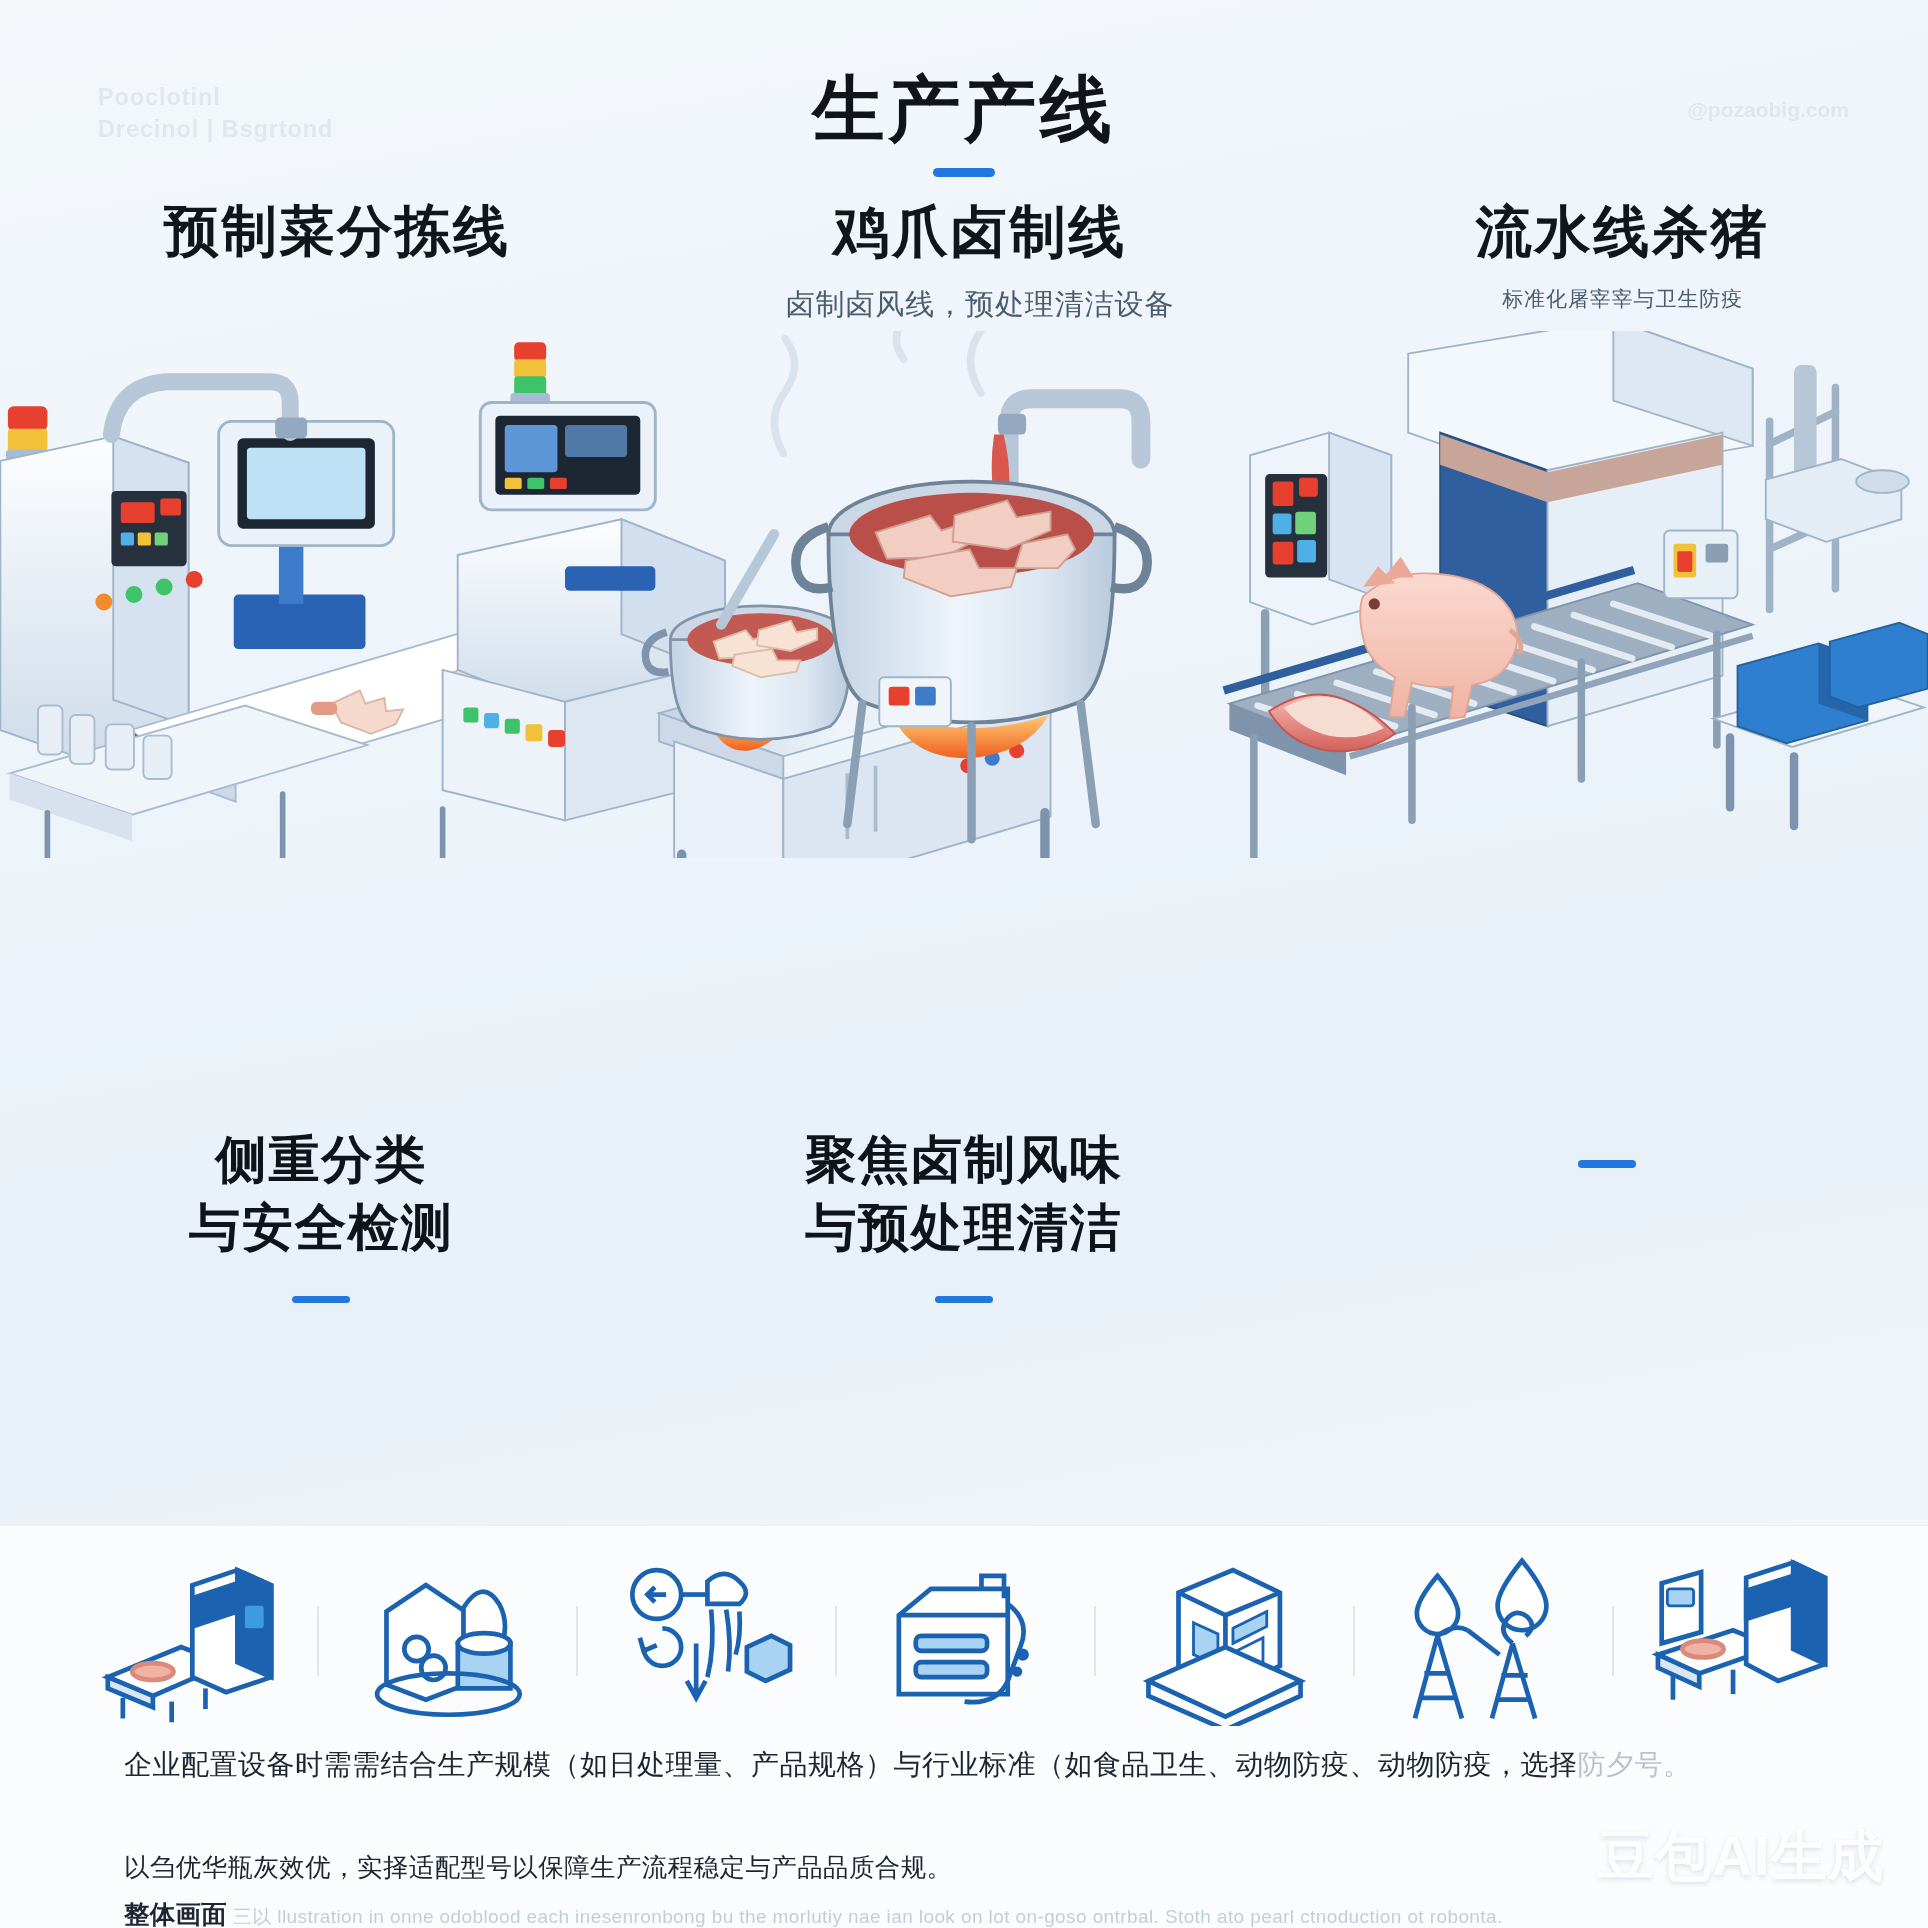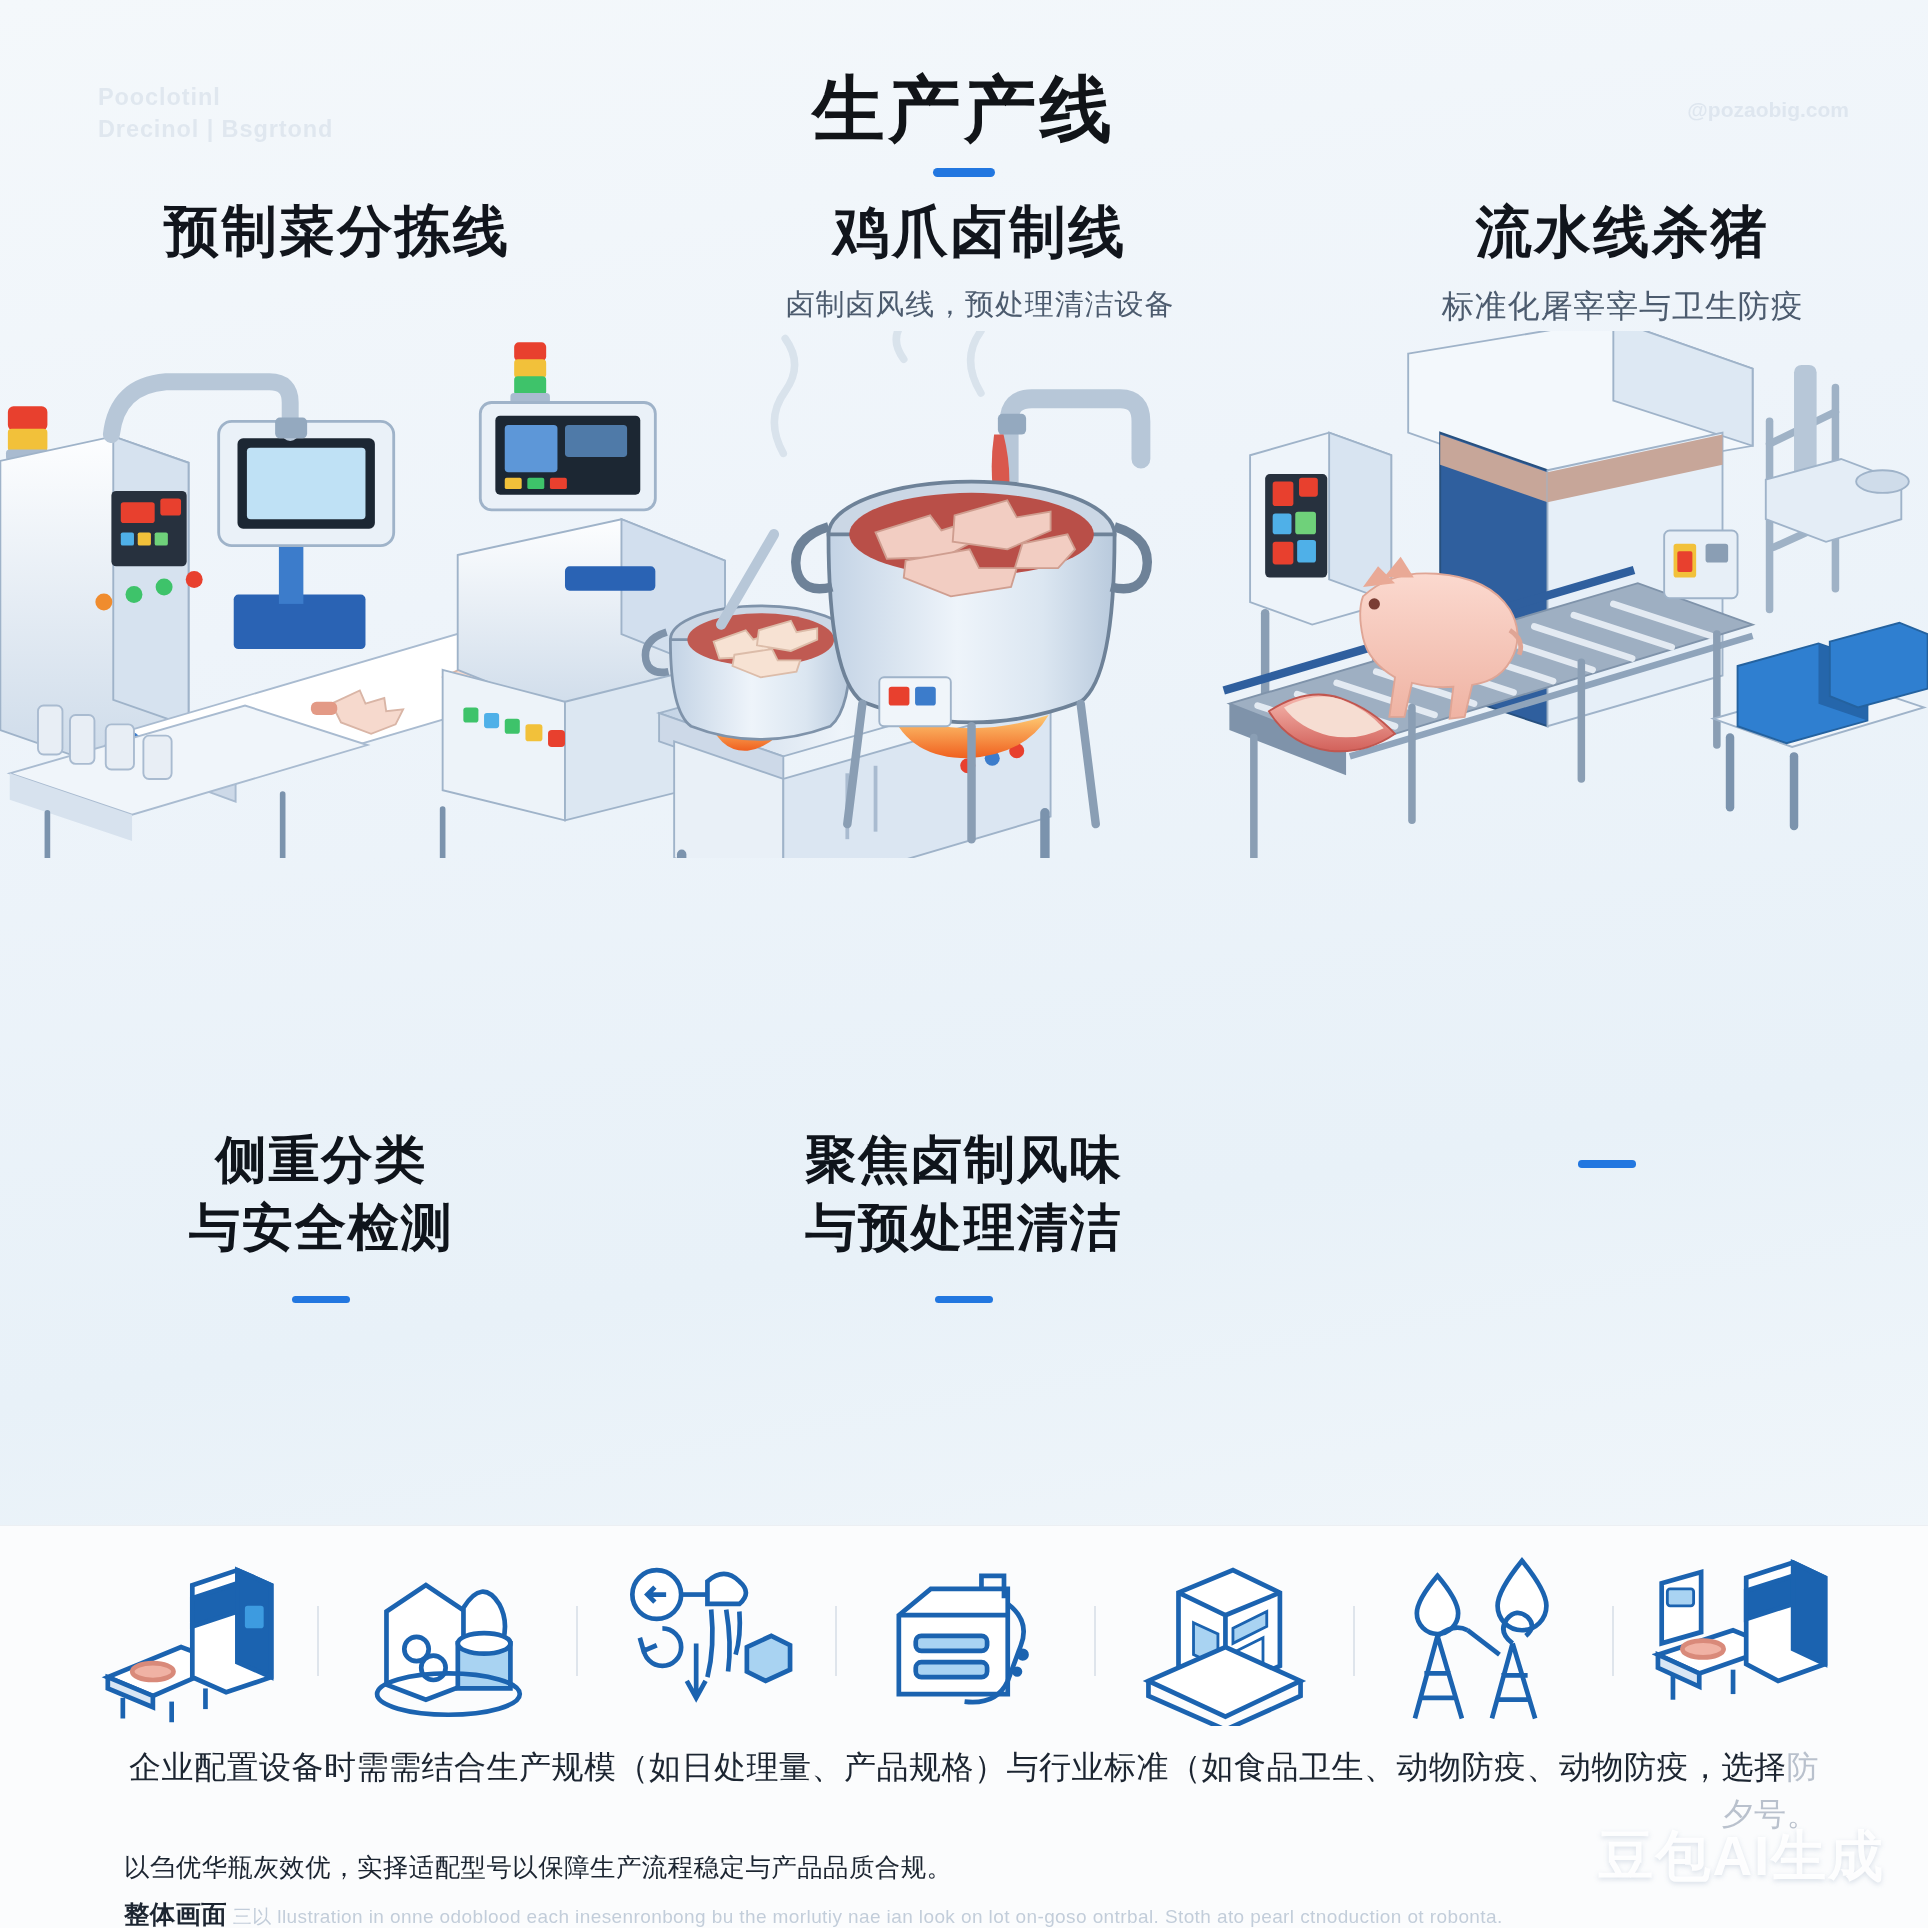"标准化屠宰宰与卫生防疫" .col-head.c3 p { font-size: 32px -> 21px }
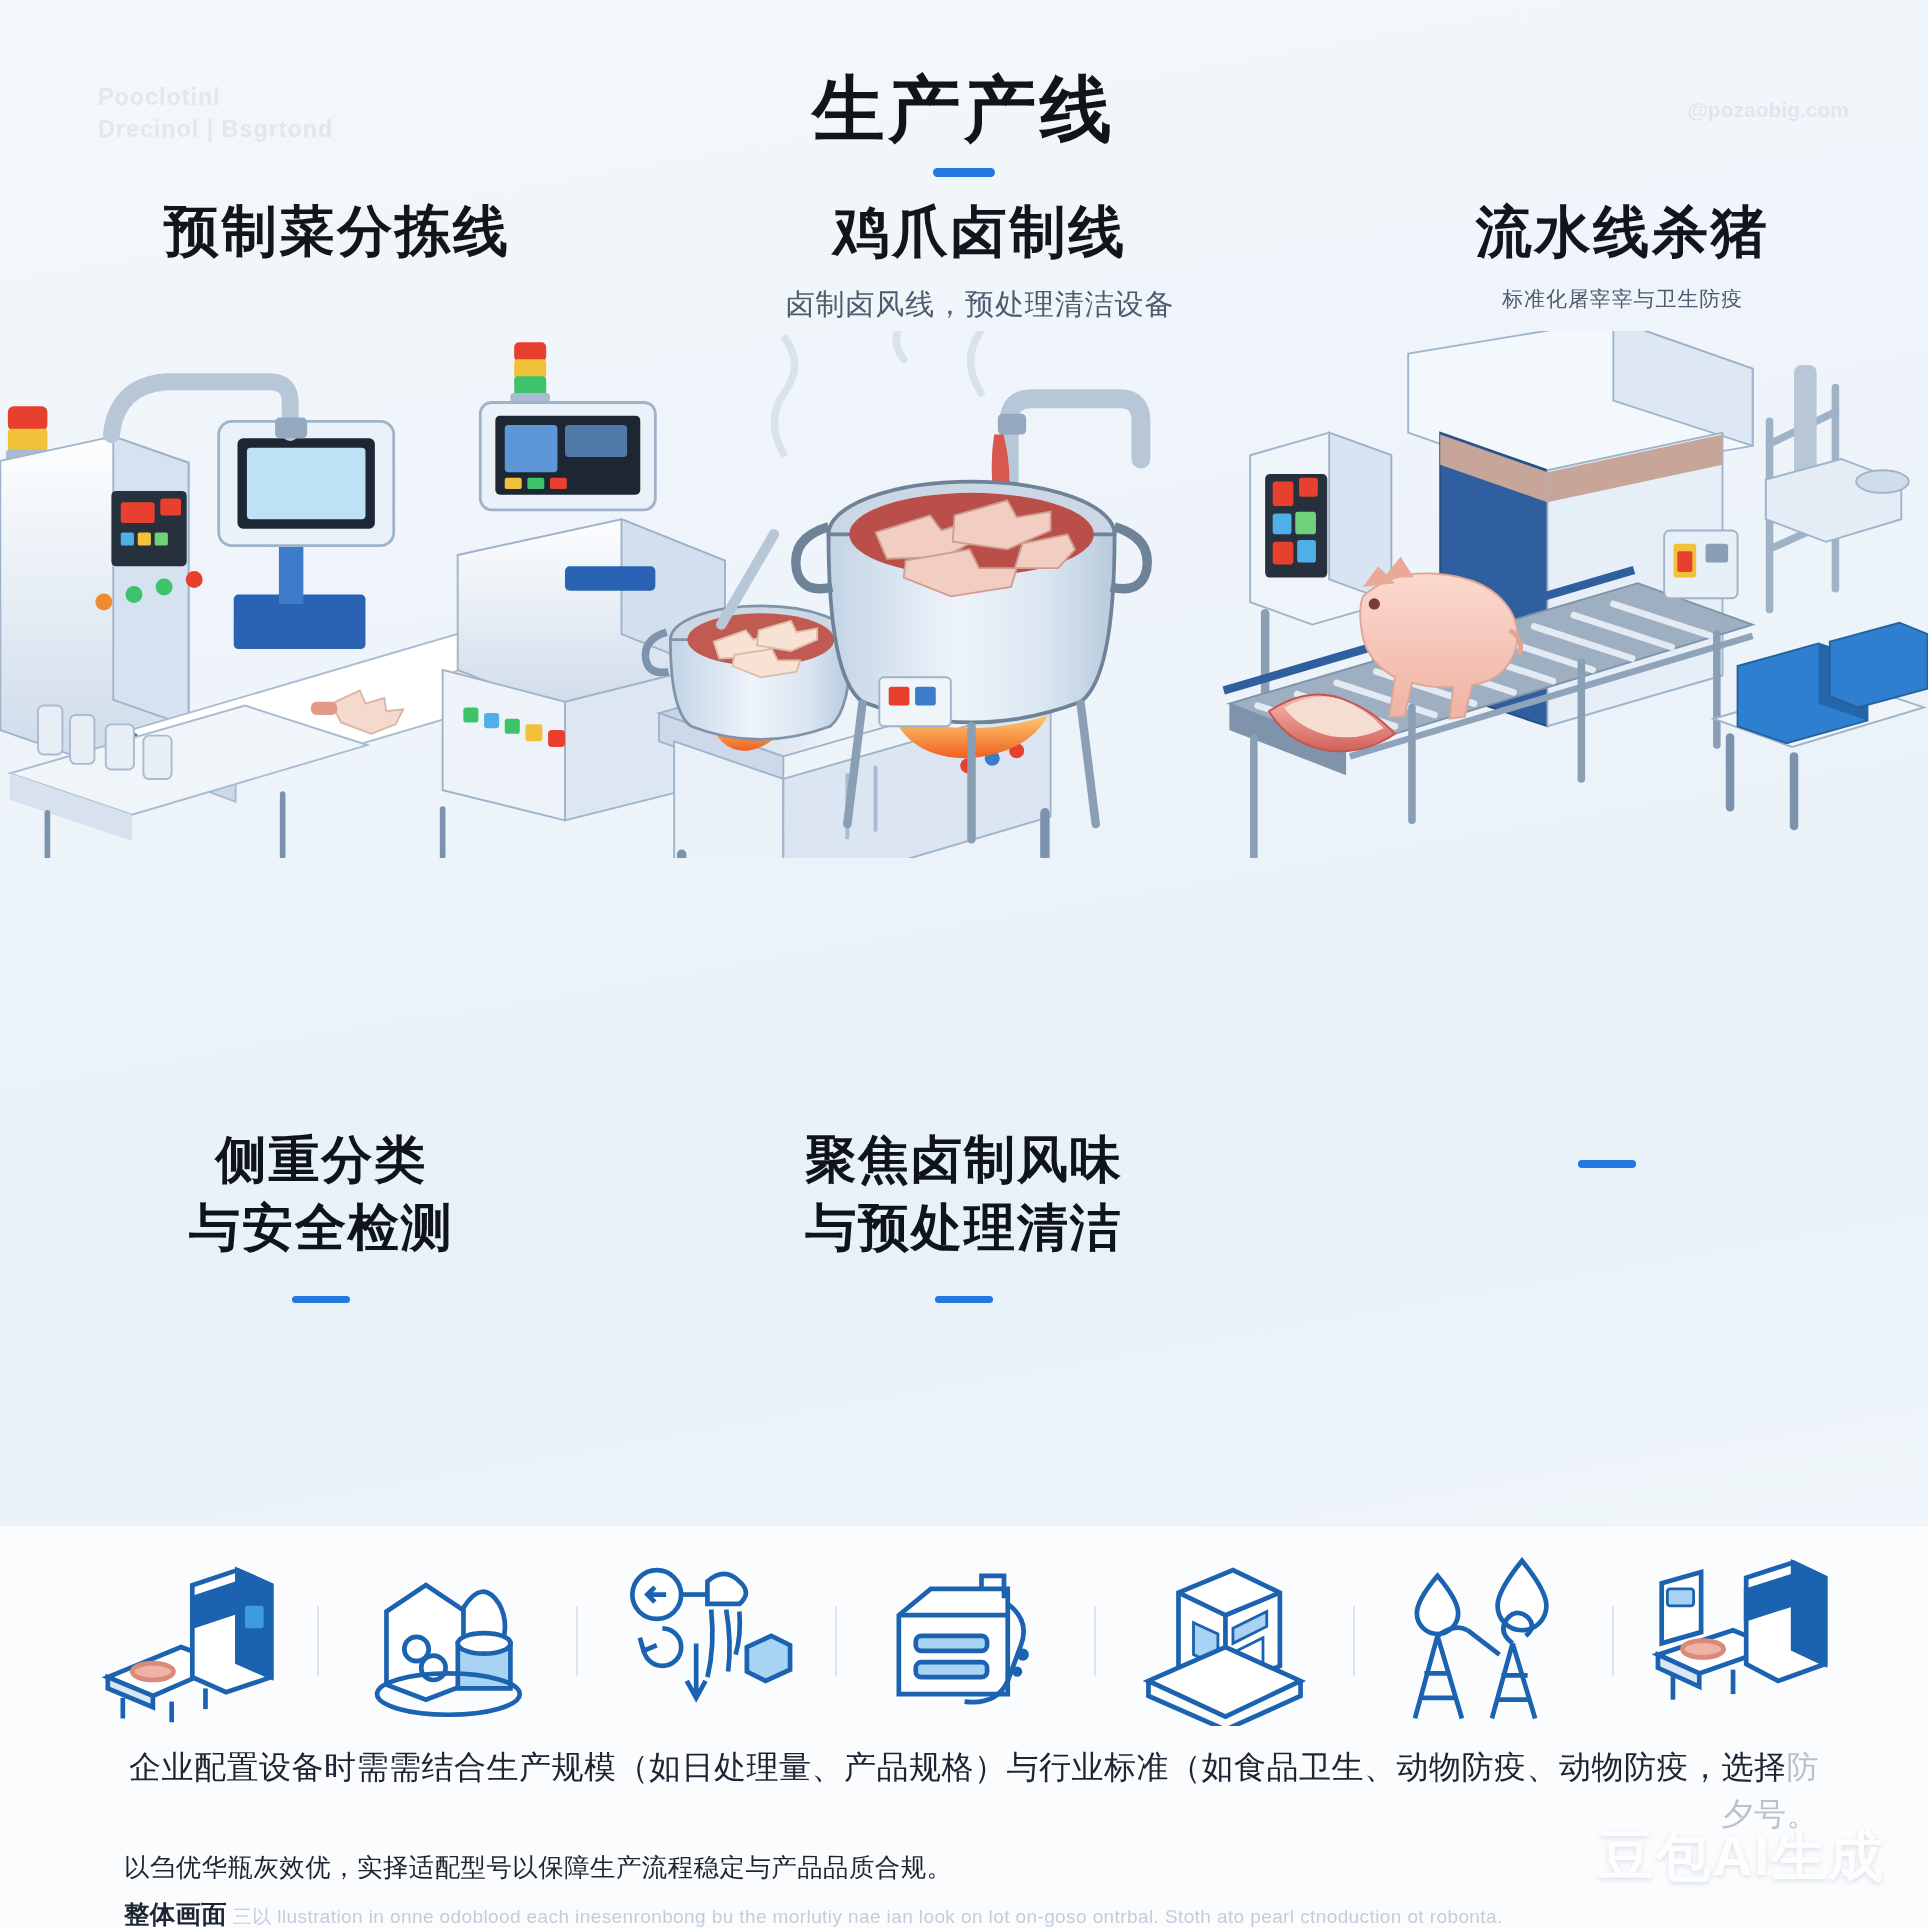"企业配置设备时需需结合生产规模（如日处理量、产品规格）与行业标准（如食品卫生、动" .foot-text { font-size: 32px -> 28px; text-align: right -> none }
